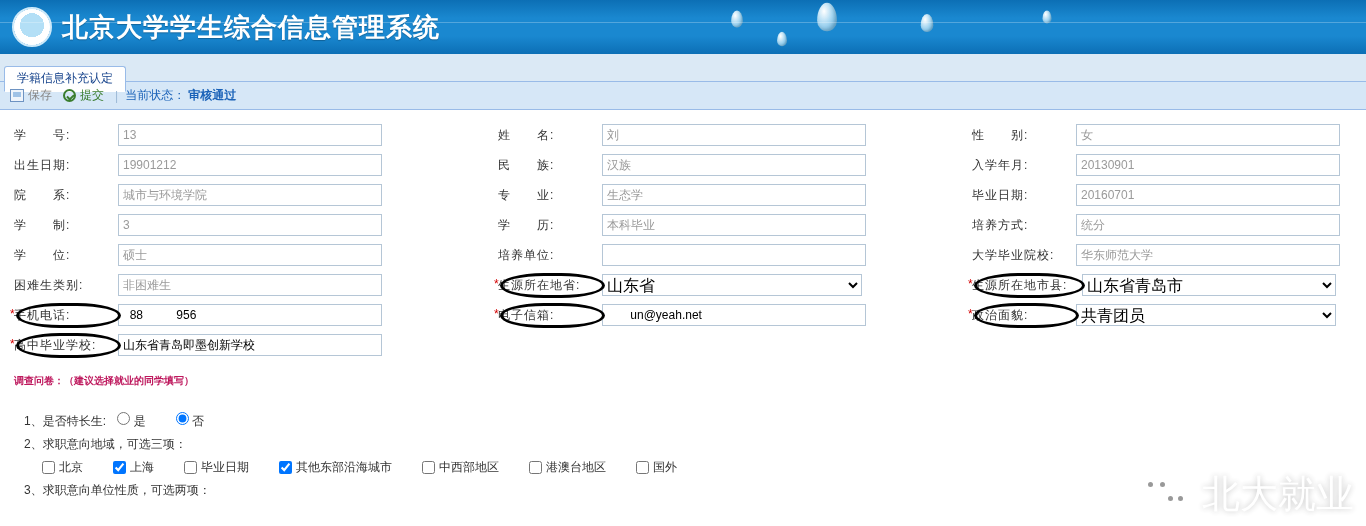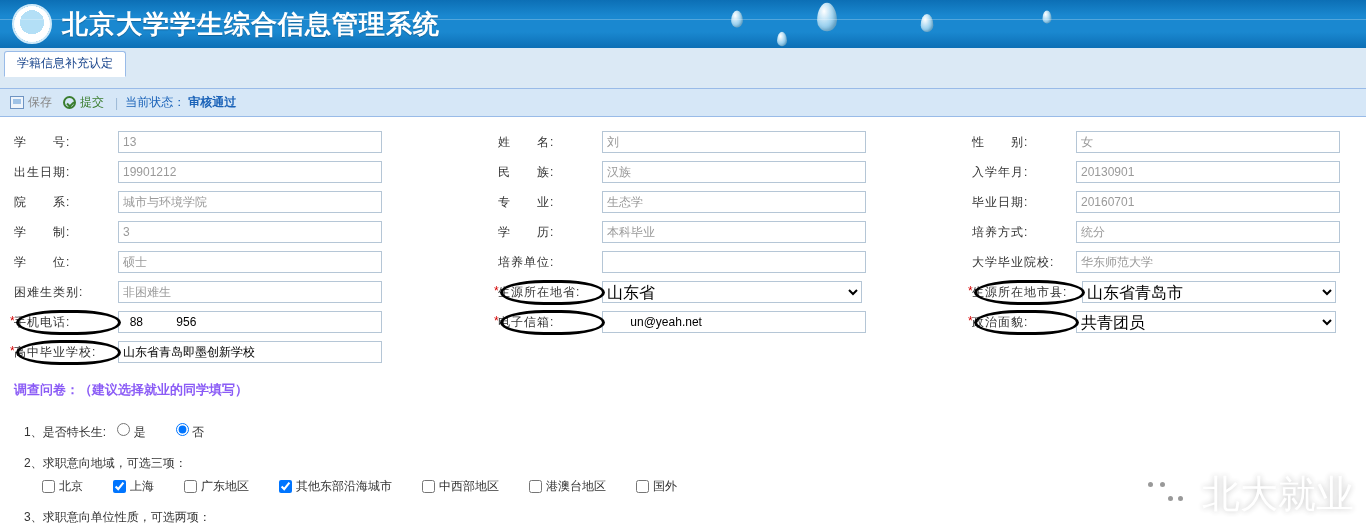"北京大学学生综合信息管理系统" .header { height: 48px -> 54px }
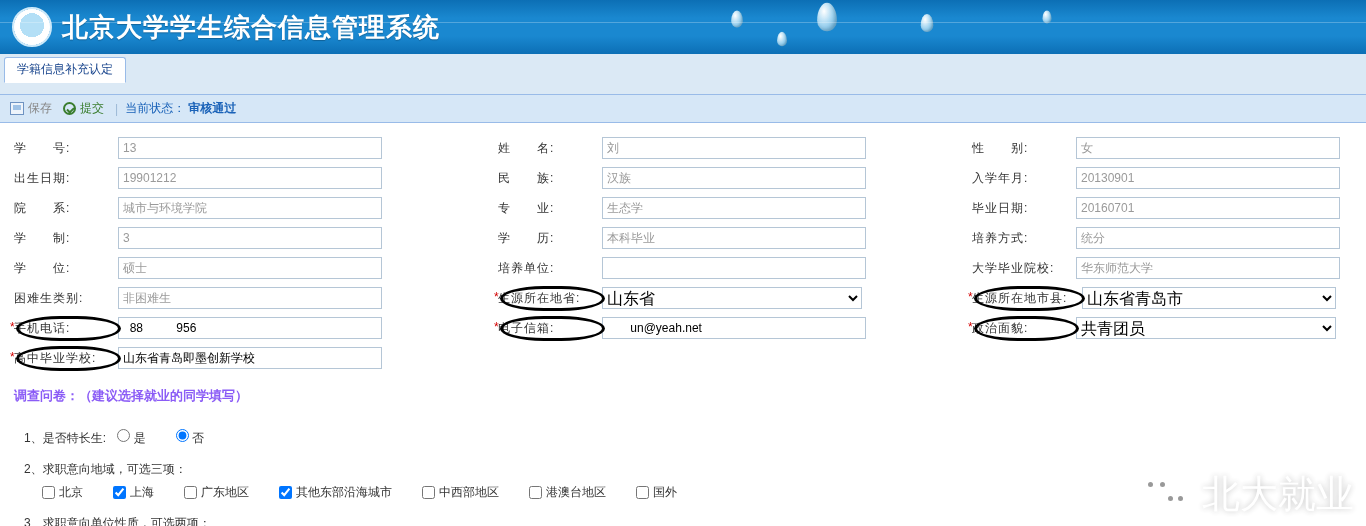"学籍信息补充认定" .tabbar { height: 41px -> 28px; padding: 3px 0 0 4px -> 12px 0 0 4px }
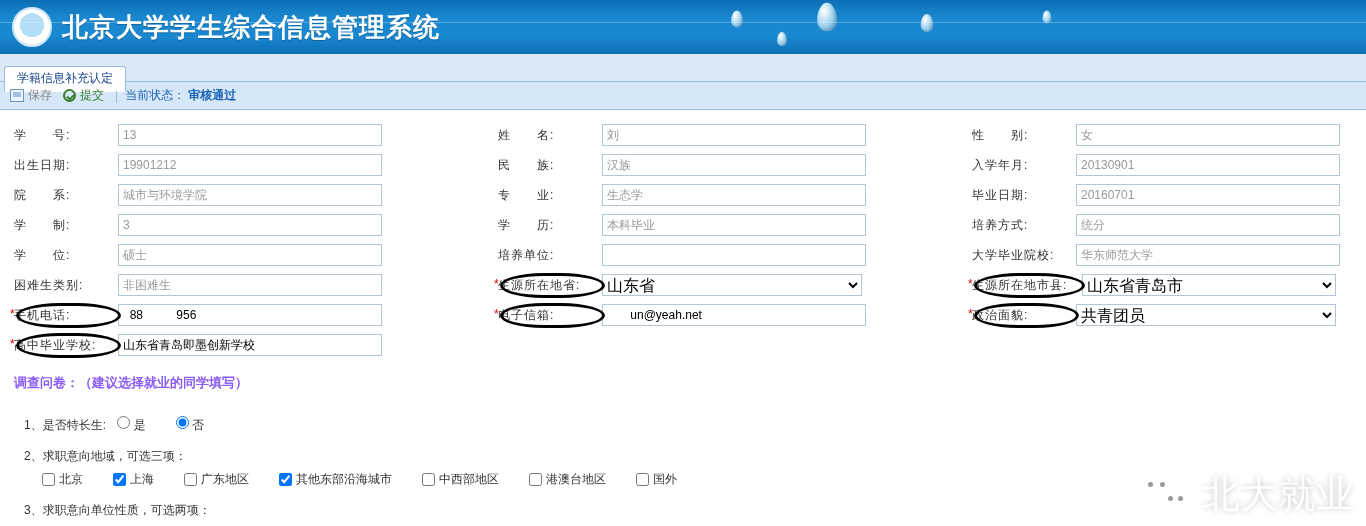"调查问卷：（建议选择就业的同学填写）" .survey h4 { color: #8b5cf6 -> #be185d; font-size: 13px -> 10px }
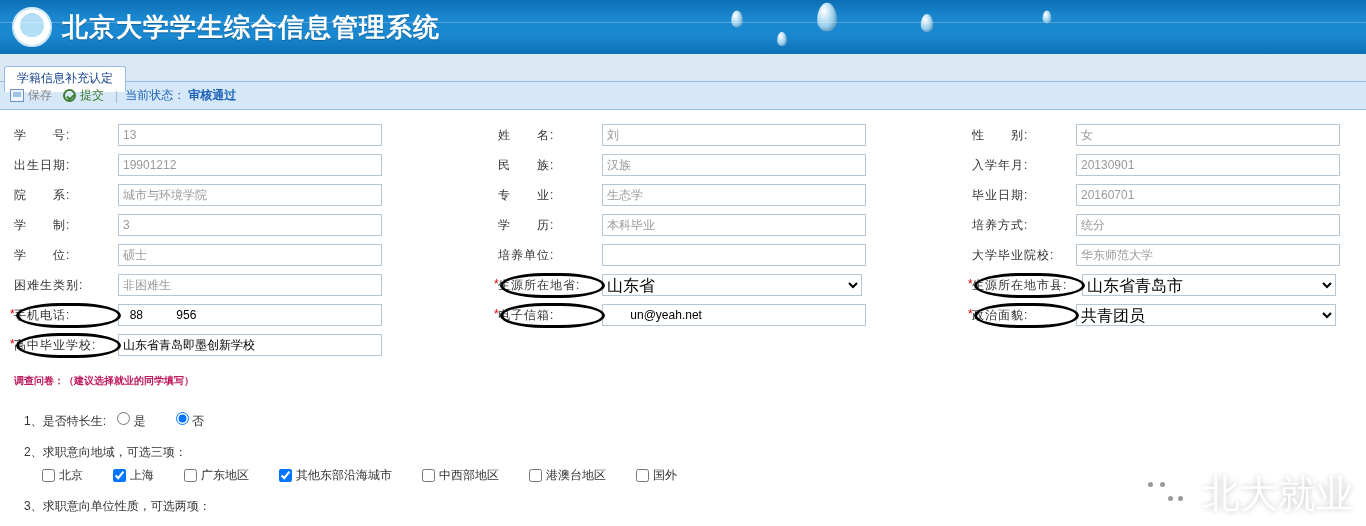"1、是否特长生:" .q { margin: 14px 0 6px 10px -> 6px 0 6px 10px }
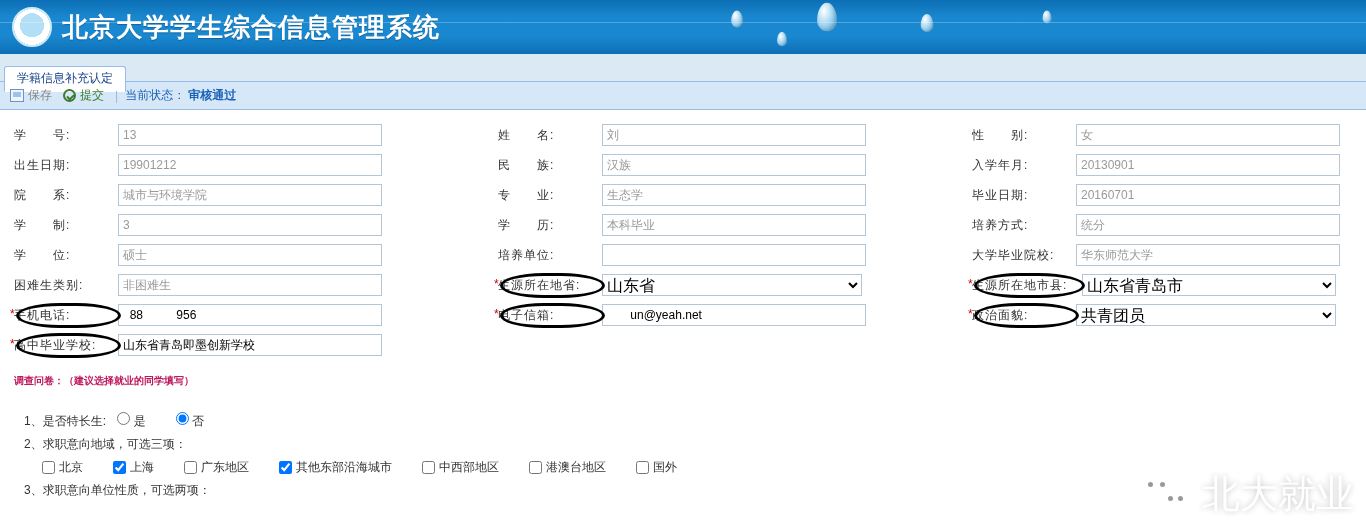"广东地区" span { text: 广东地区 -> 毕业日期 }
